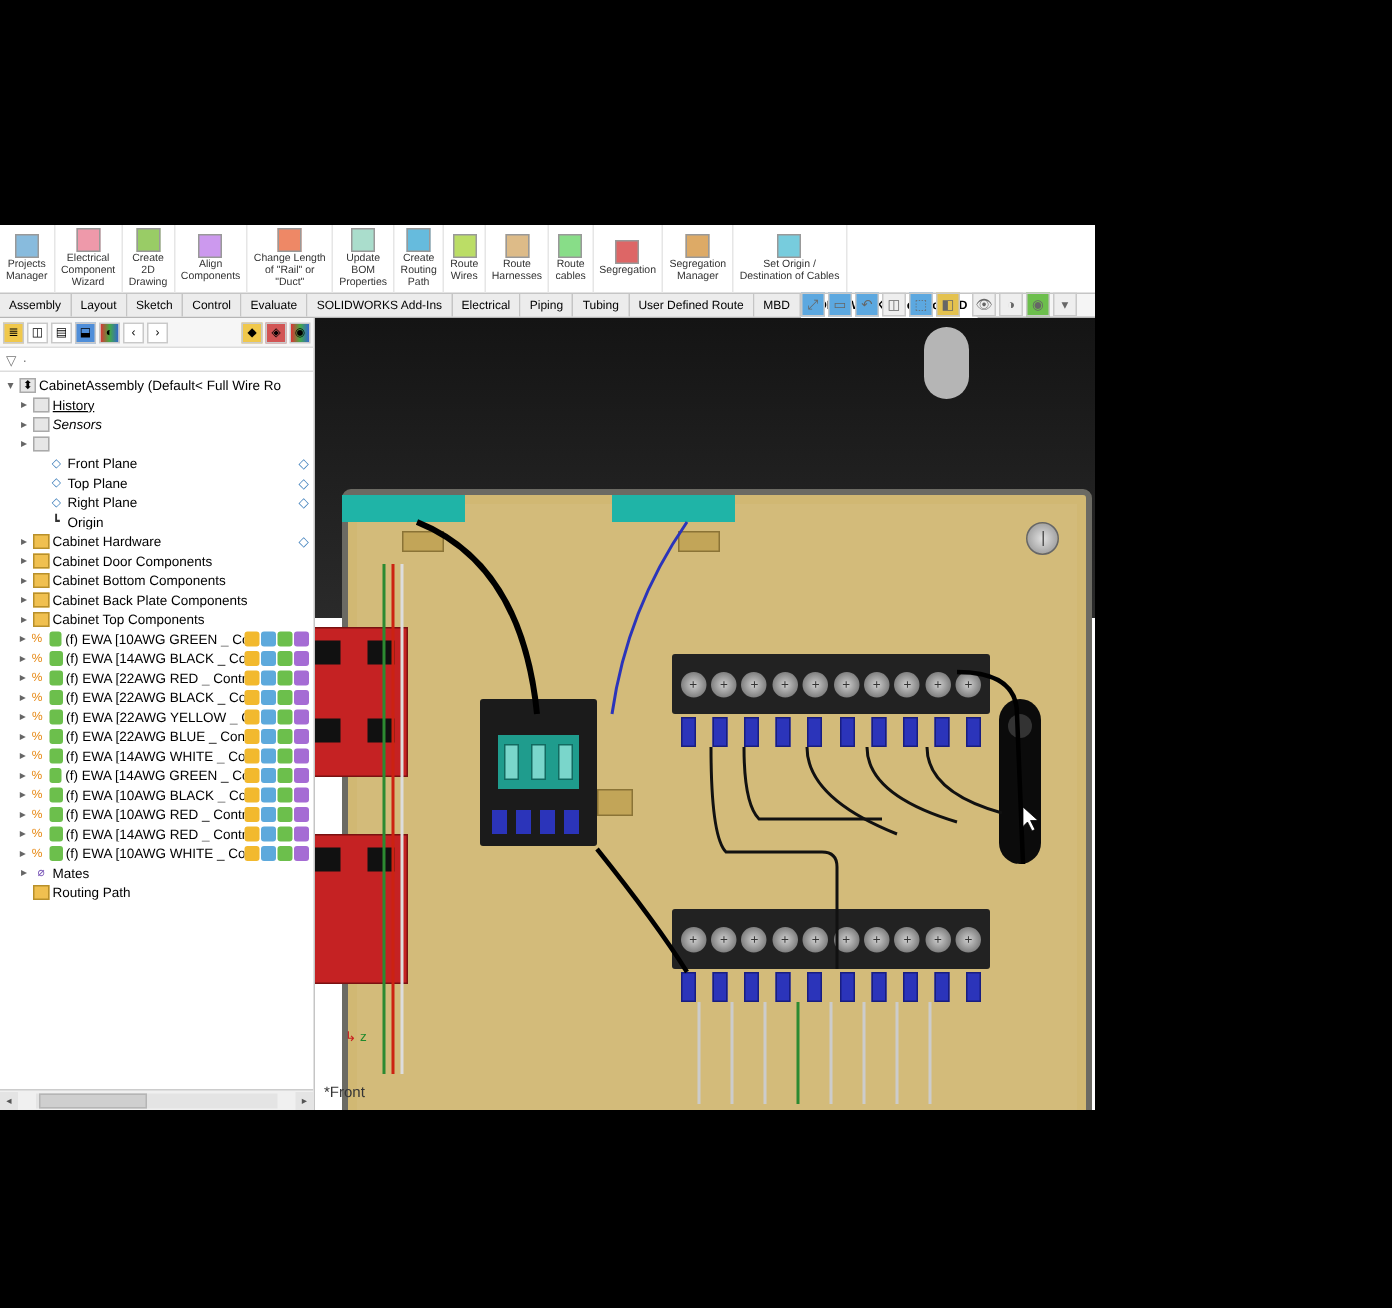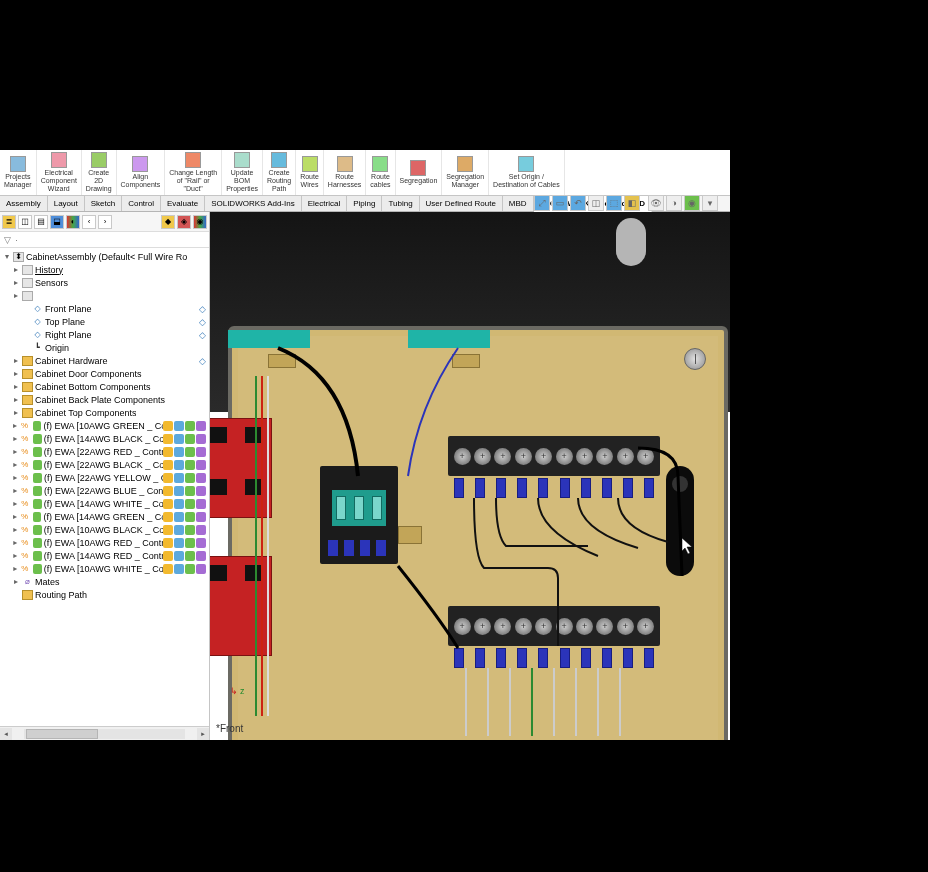"Sensors" span { font-style: none -> italic }
